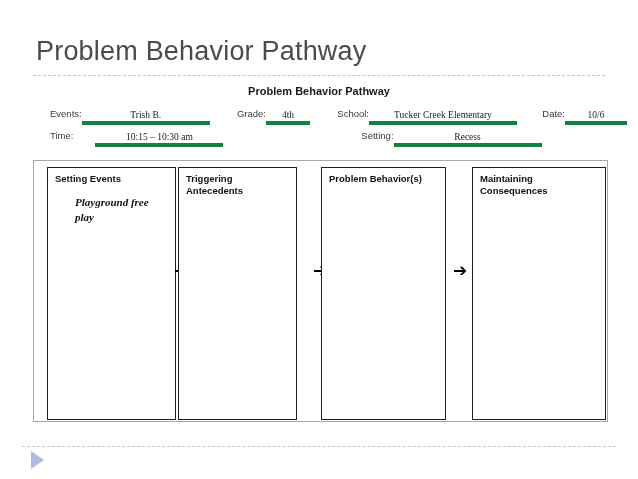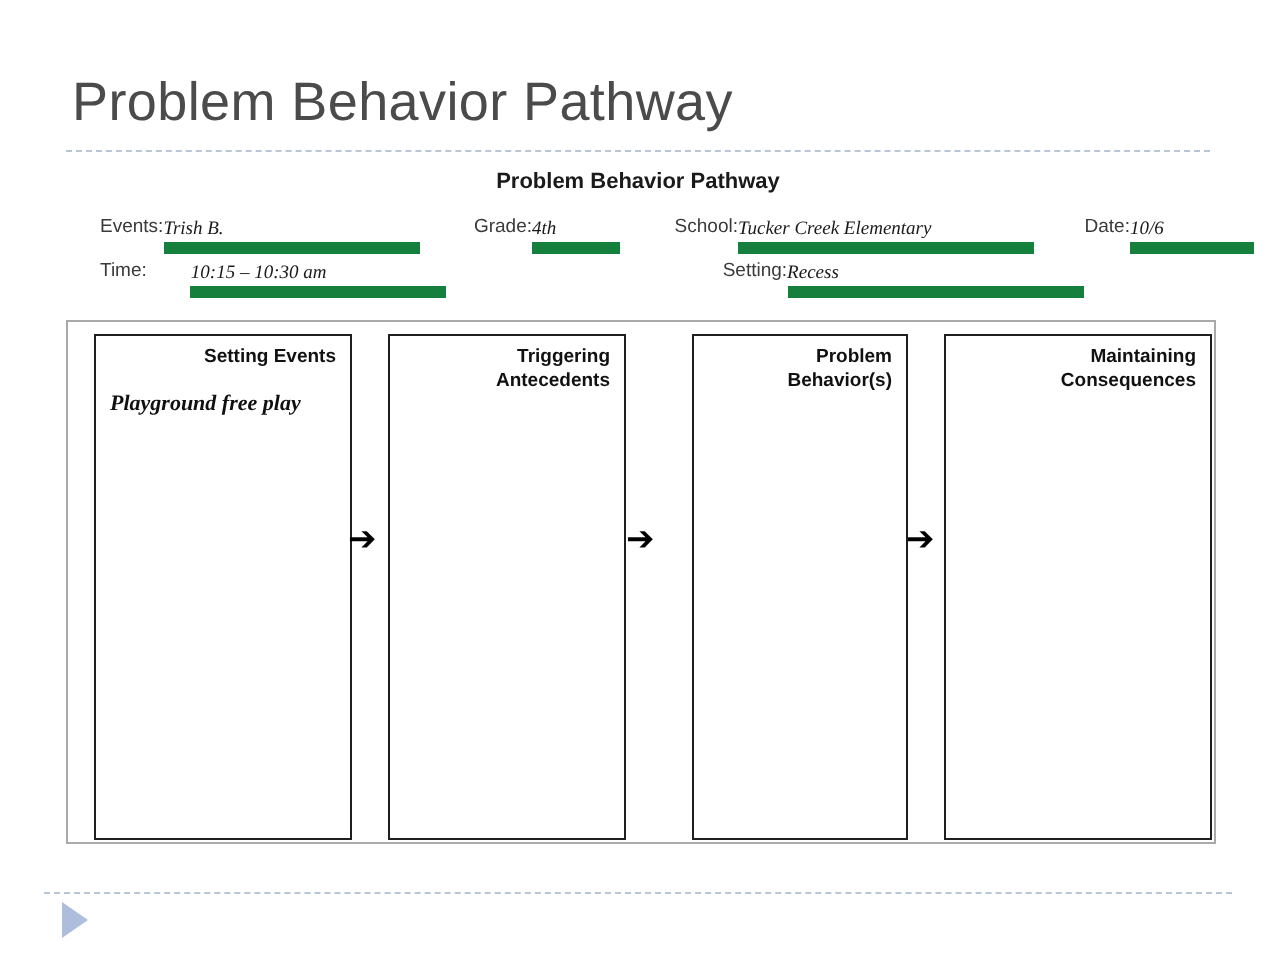"Trish B." .fld-line { border-bottom: 6px solid #15803d -> 4px solid #15803d; font-style: italic -> none; text-align: none -> center }
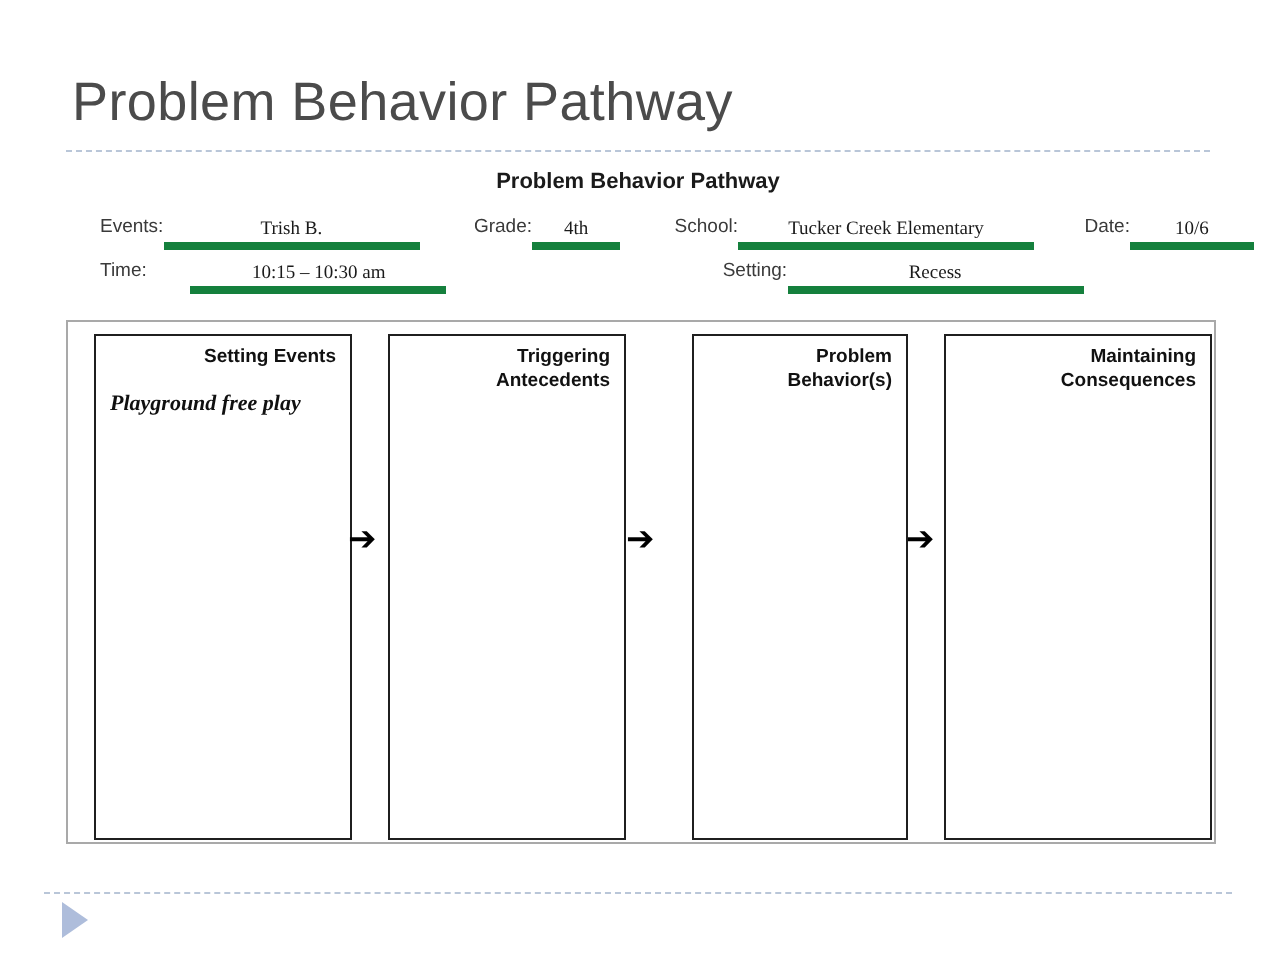"Setting Events" .box-header { text-align: right -> left }
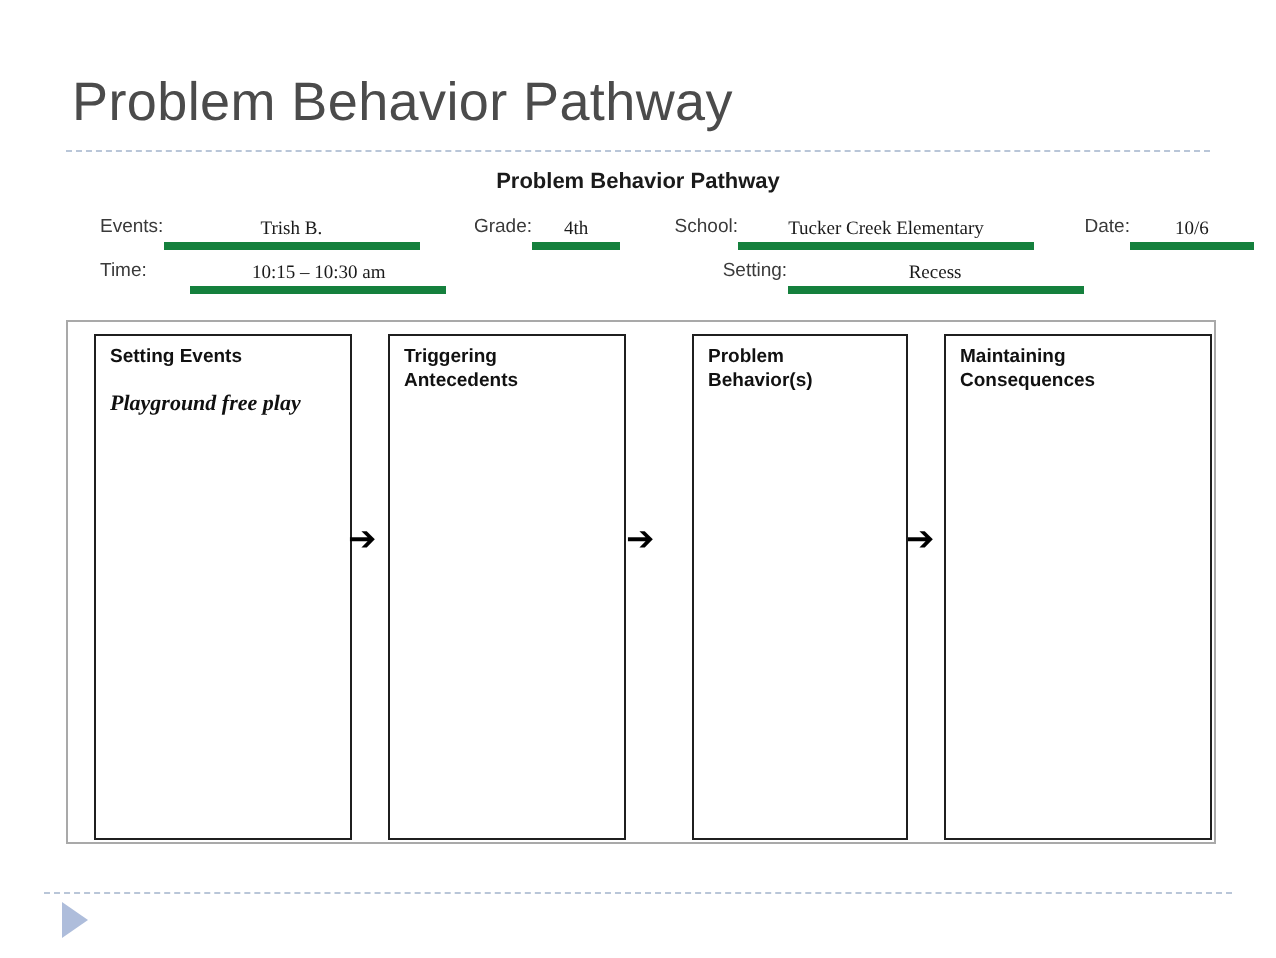"Triggering Antecedents" #box-2 { left: 194px -> 178px }
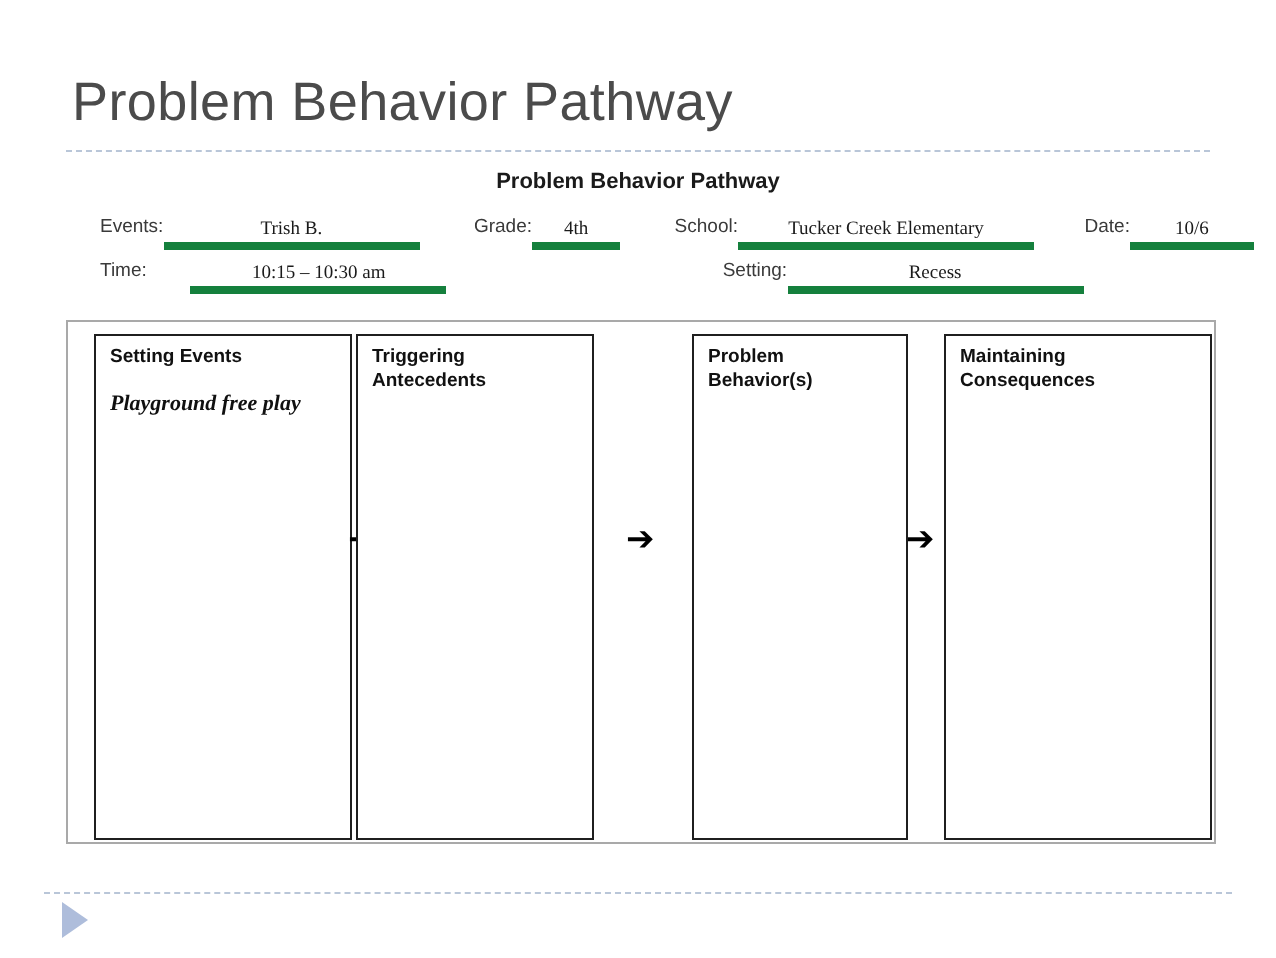"Problem Behavior(s)" #box-3 { left: 346px -> 321px; width: 108px -> 125px }
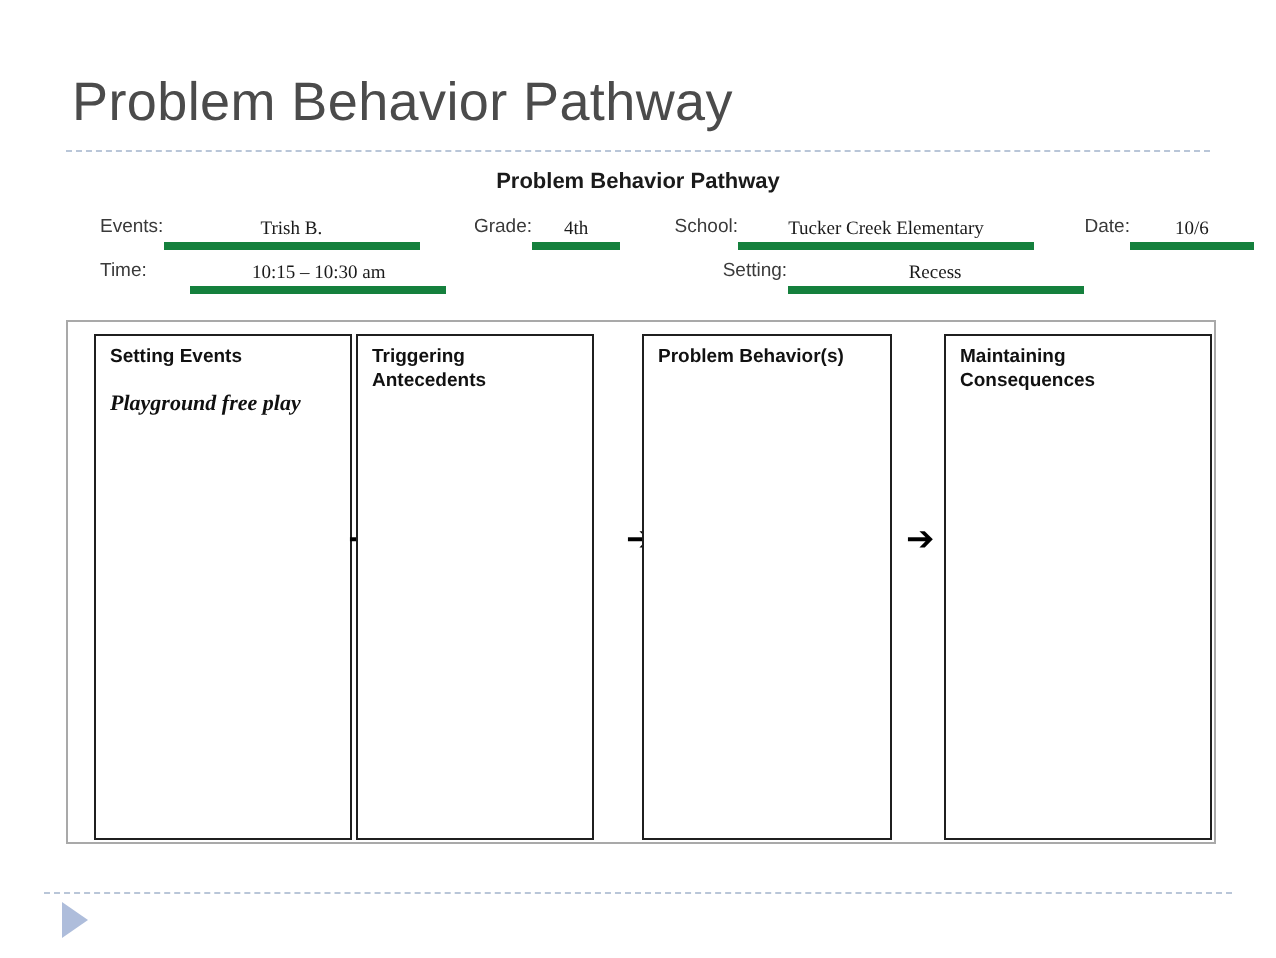"Playground free play" .box-body { margin-left: none -> 20px }
